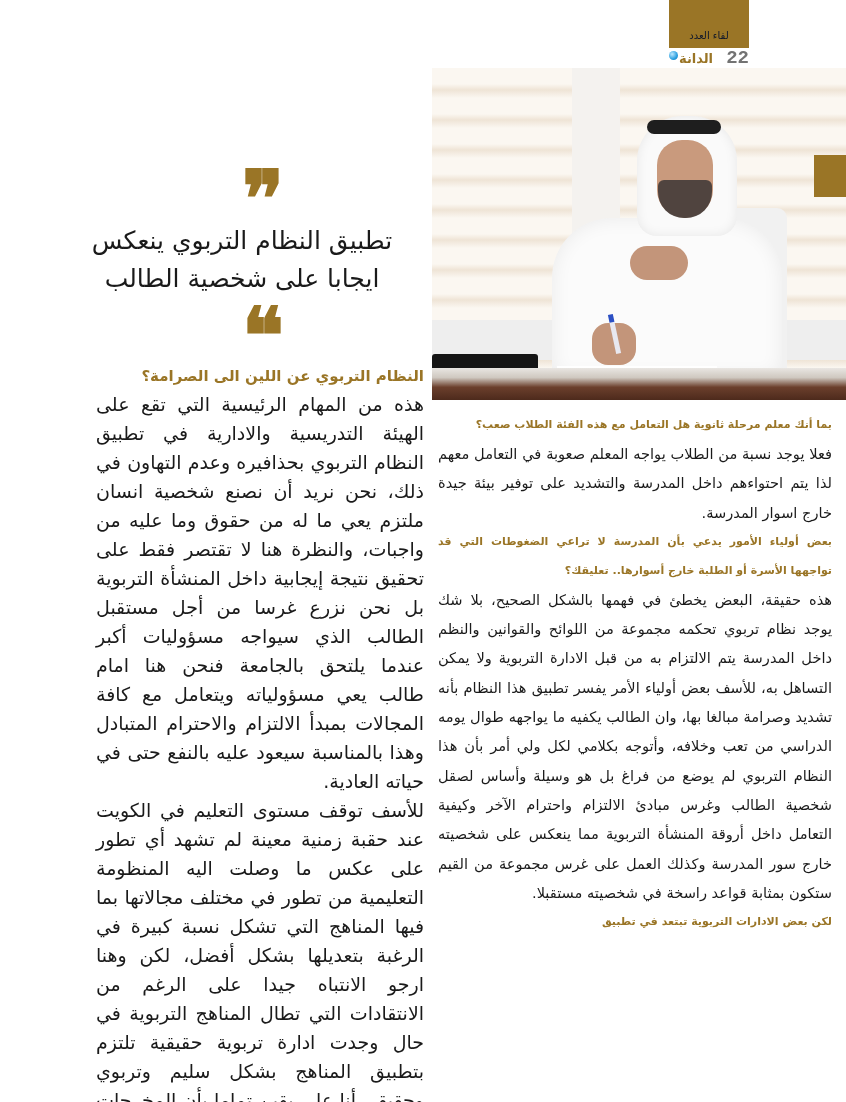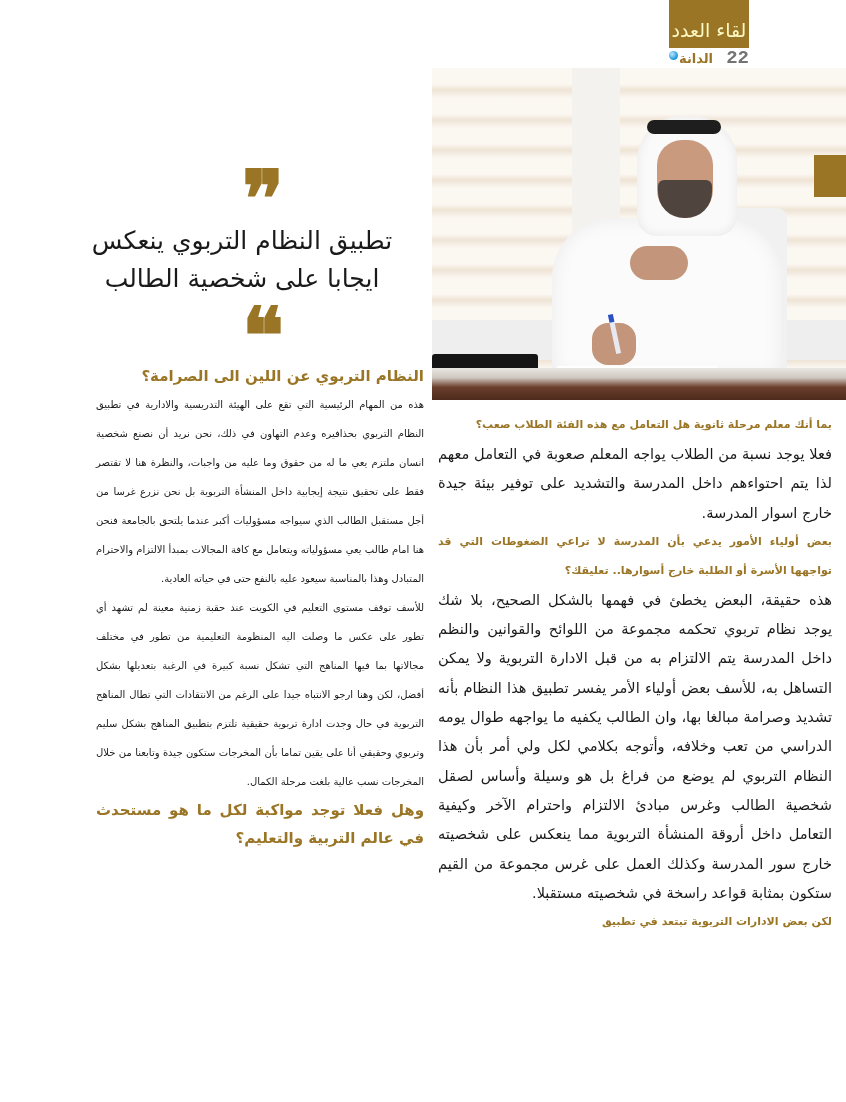"لقاء العدد" .header-tab { color: #fef9c3 -> #0f172a; font-size: 19px -> 10px }
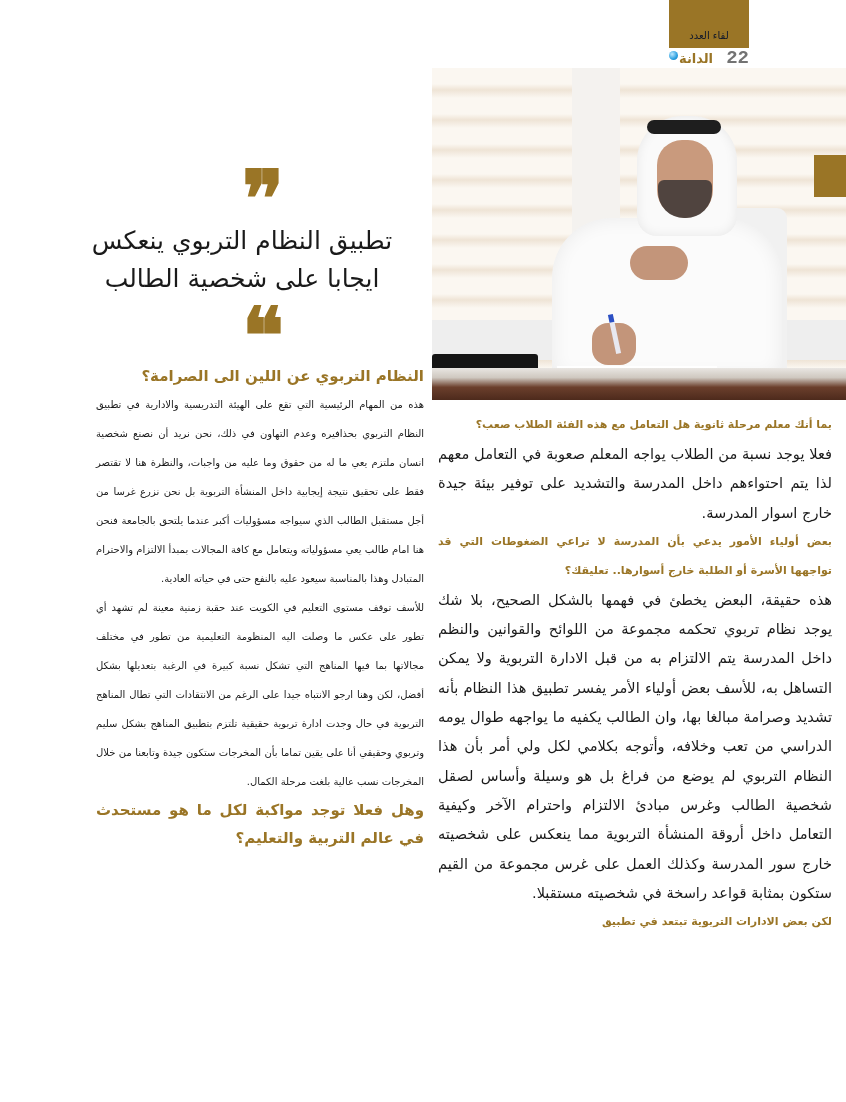"هذه من المهام الرئيسية التي" .a { font-size: 10px -> 19px }
